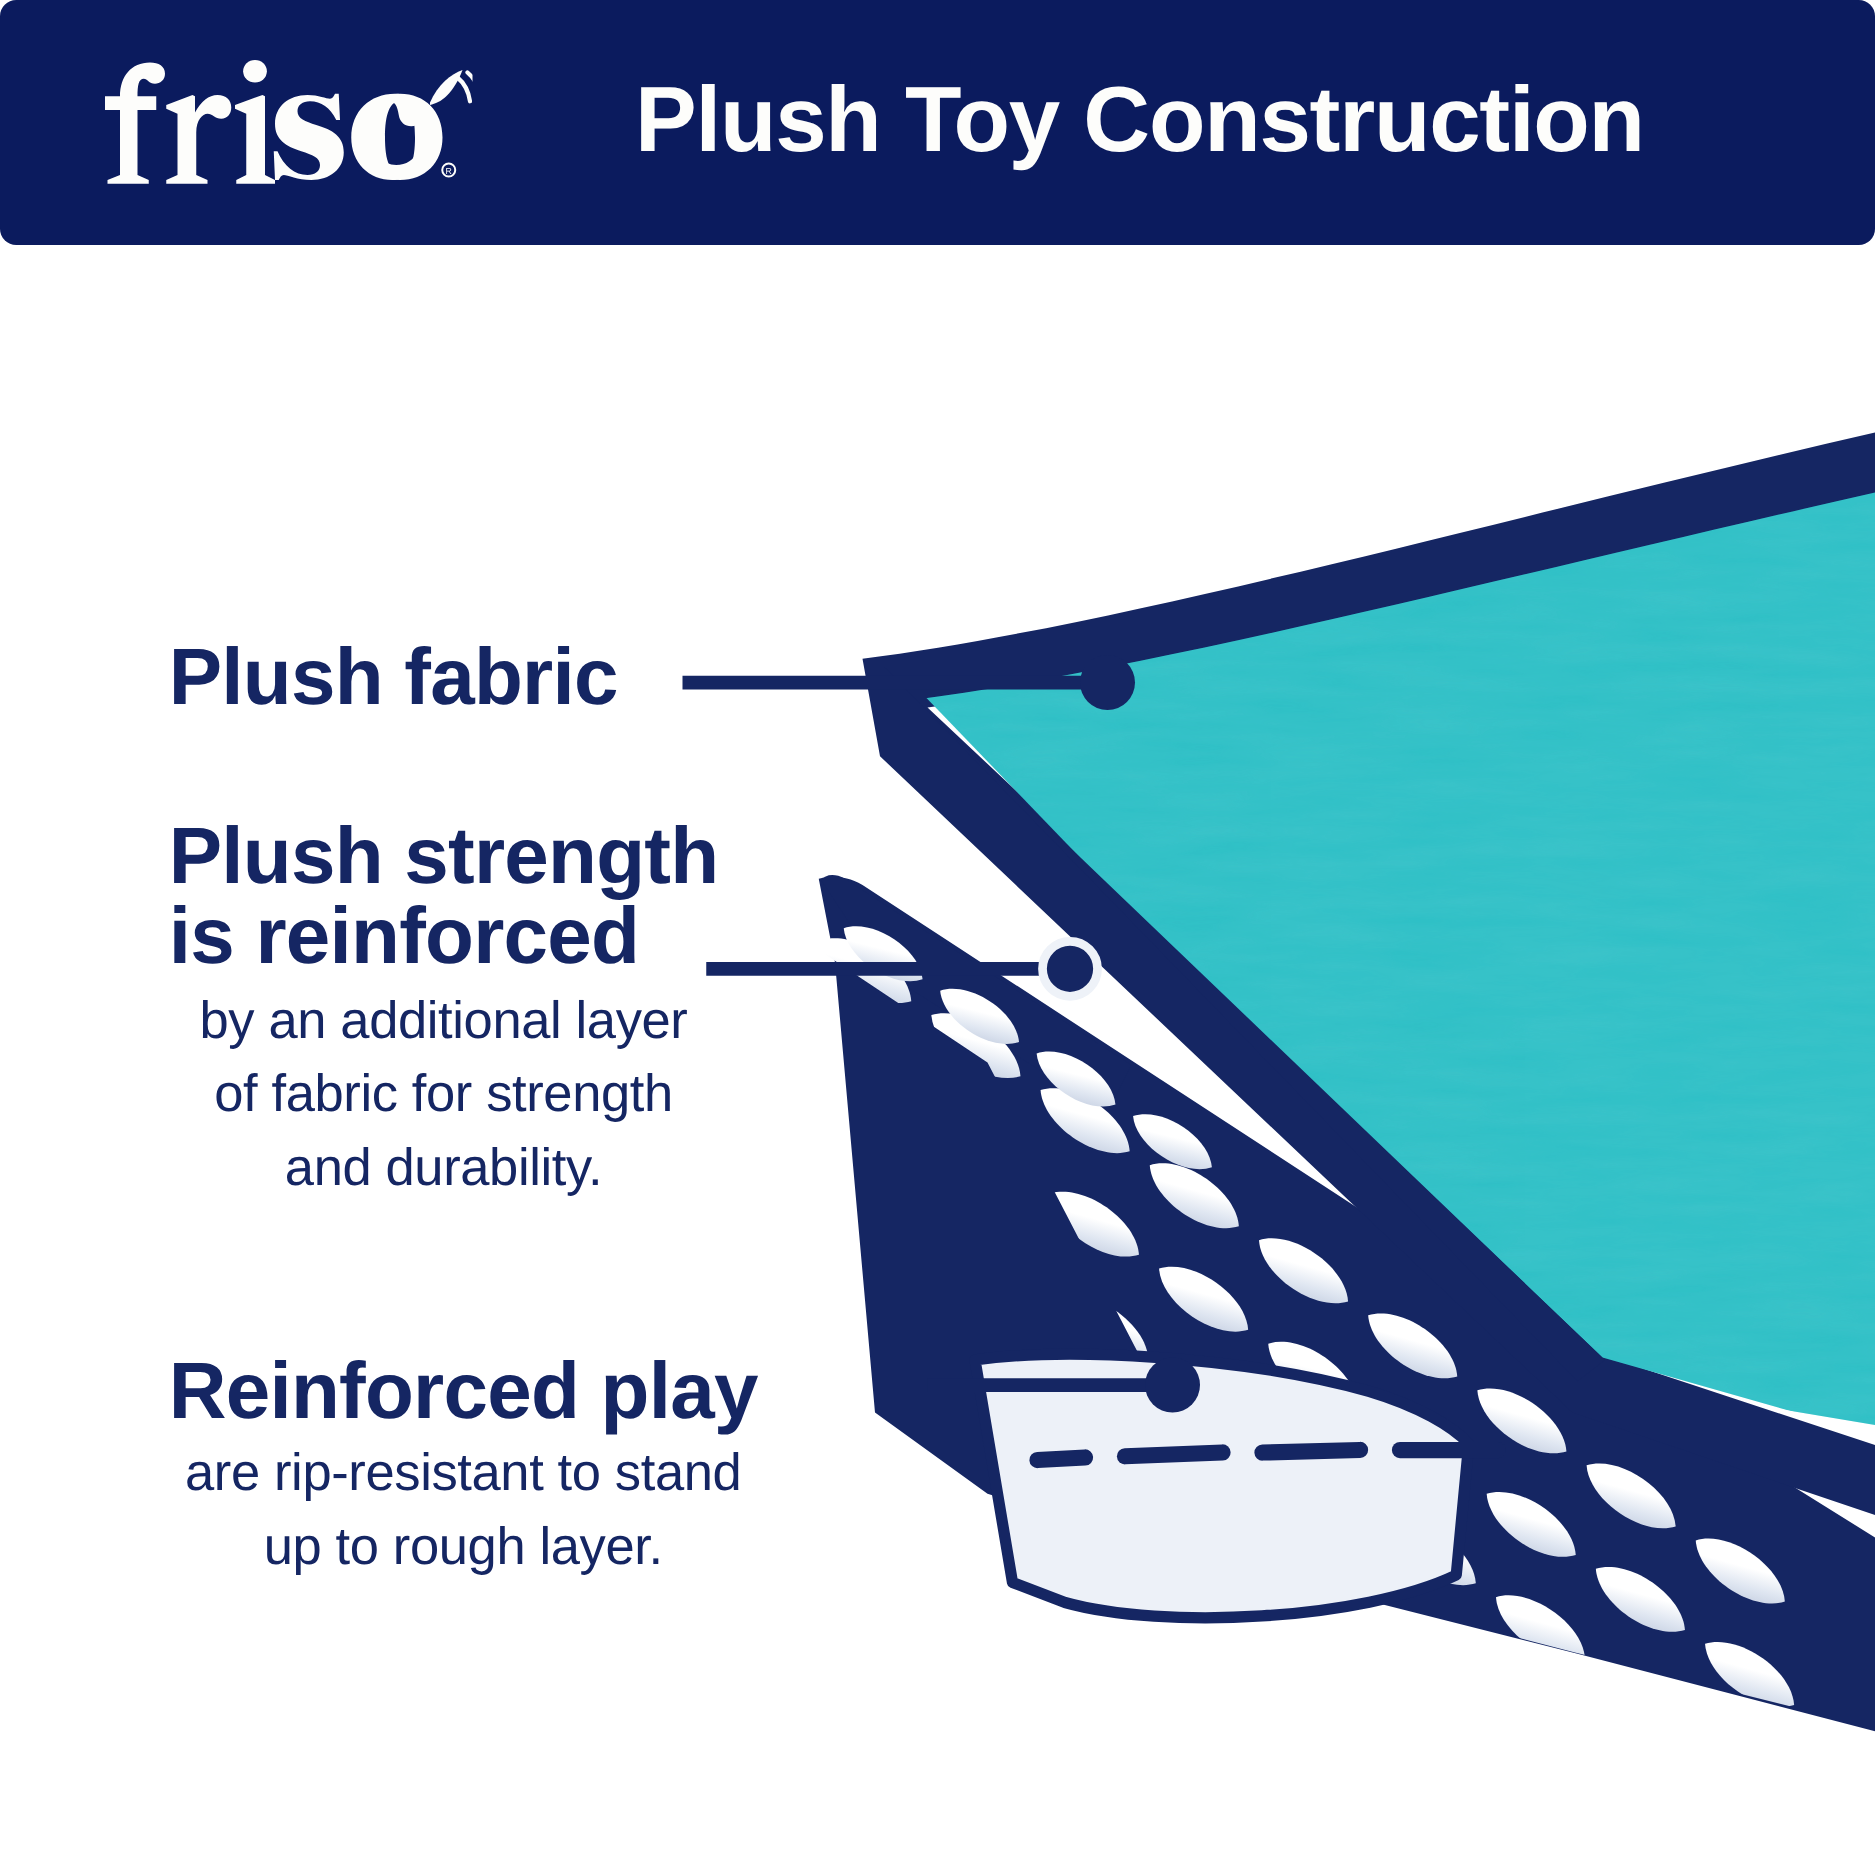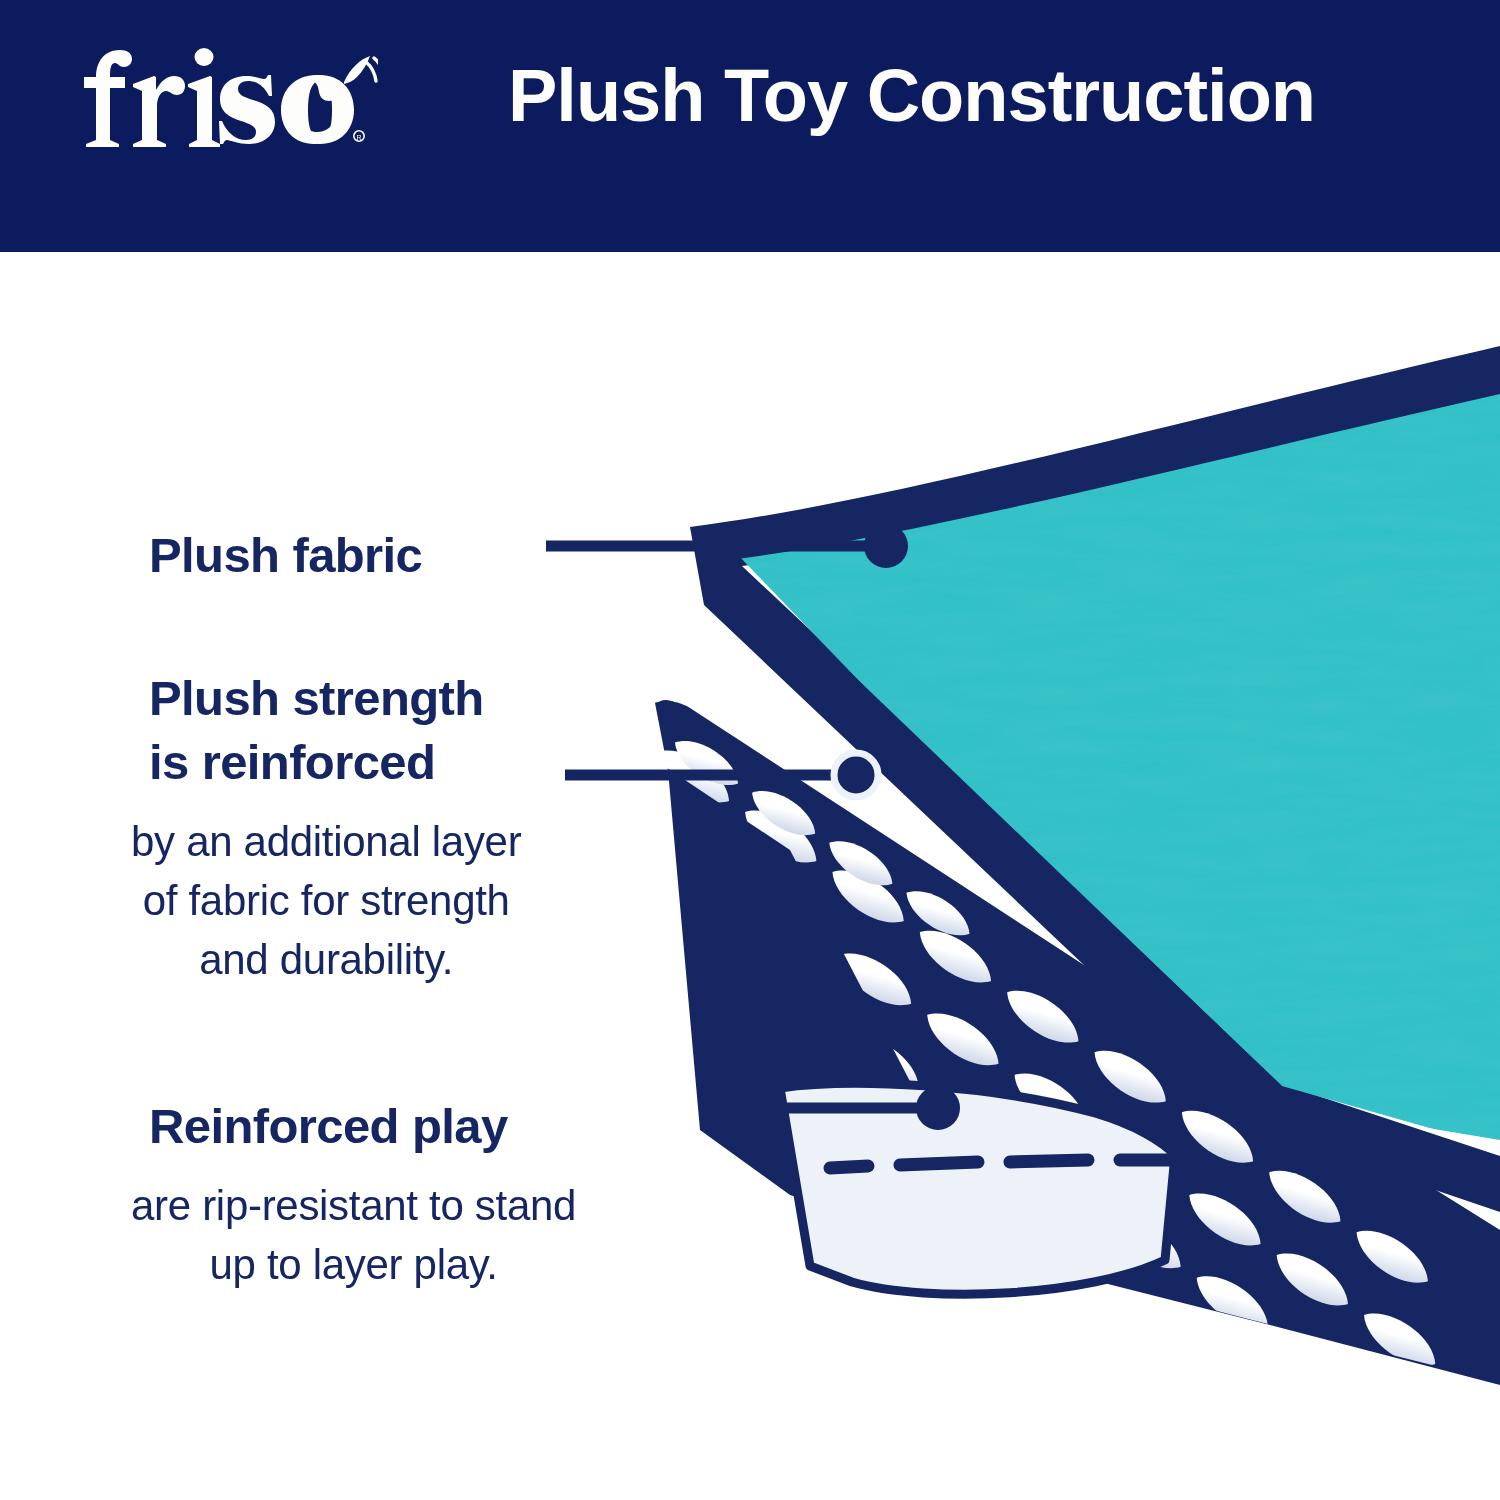"Plush Toy Construction" .header { border-radius: none -> 13px; height: 252px -> 196px }
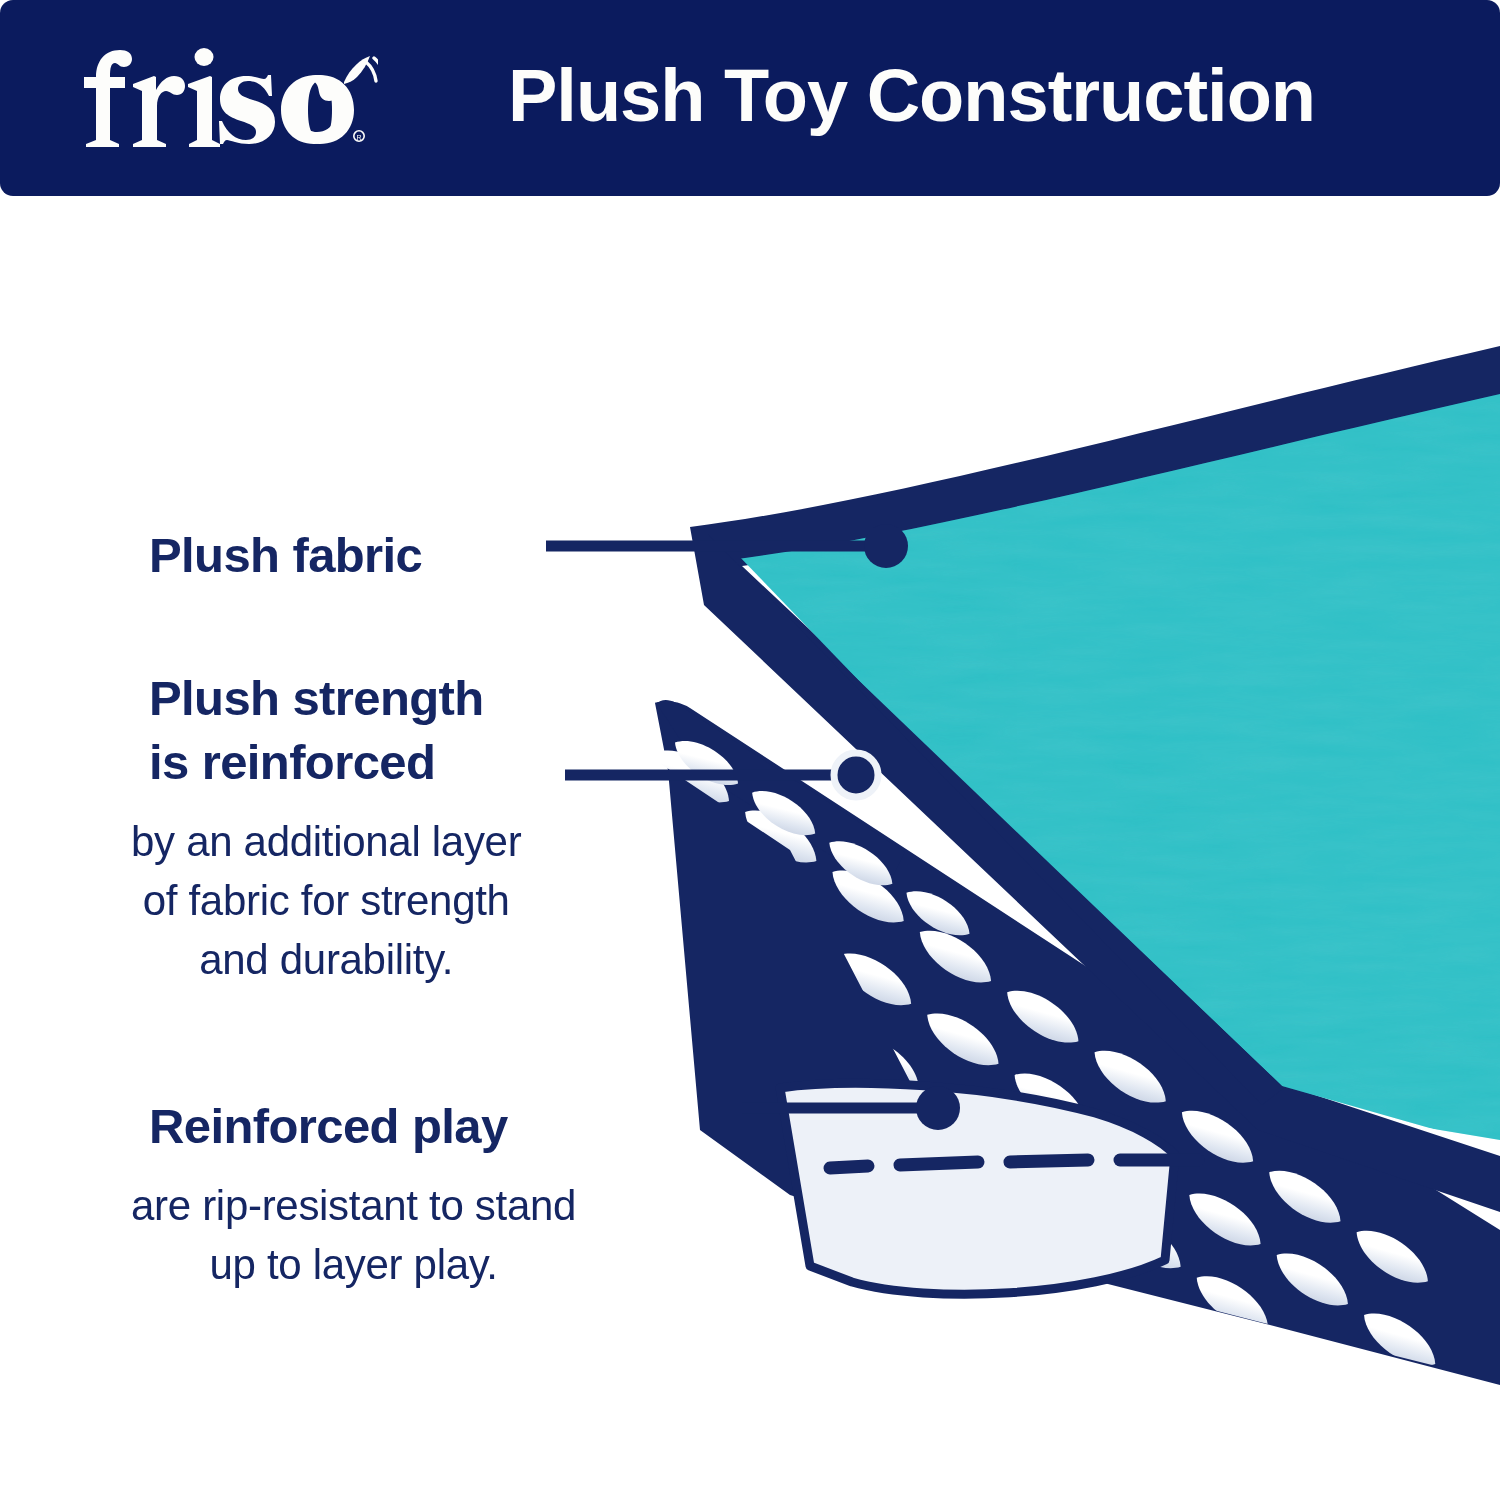"Plush fabric" .callout .head { font-size: 49px -> 64px; margin: 18px -> 4px }
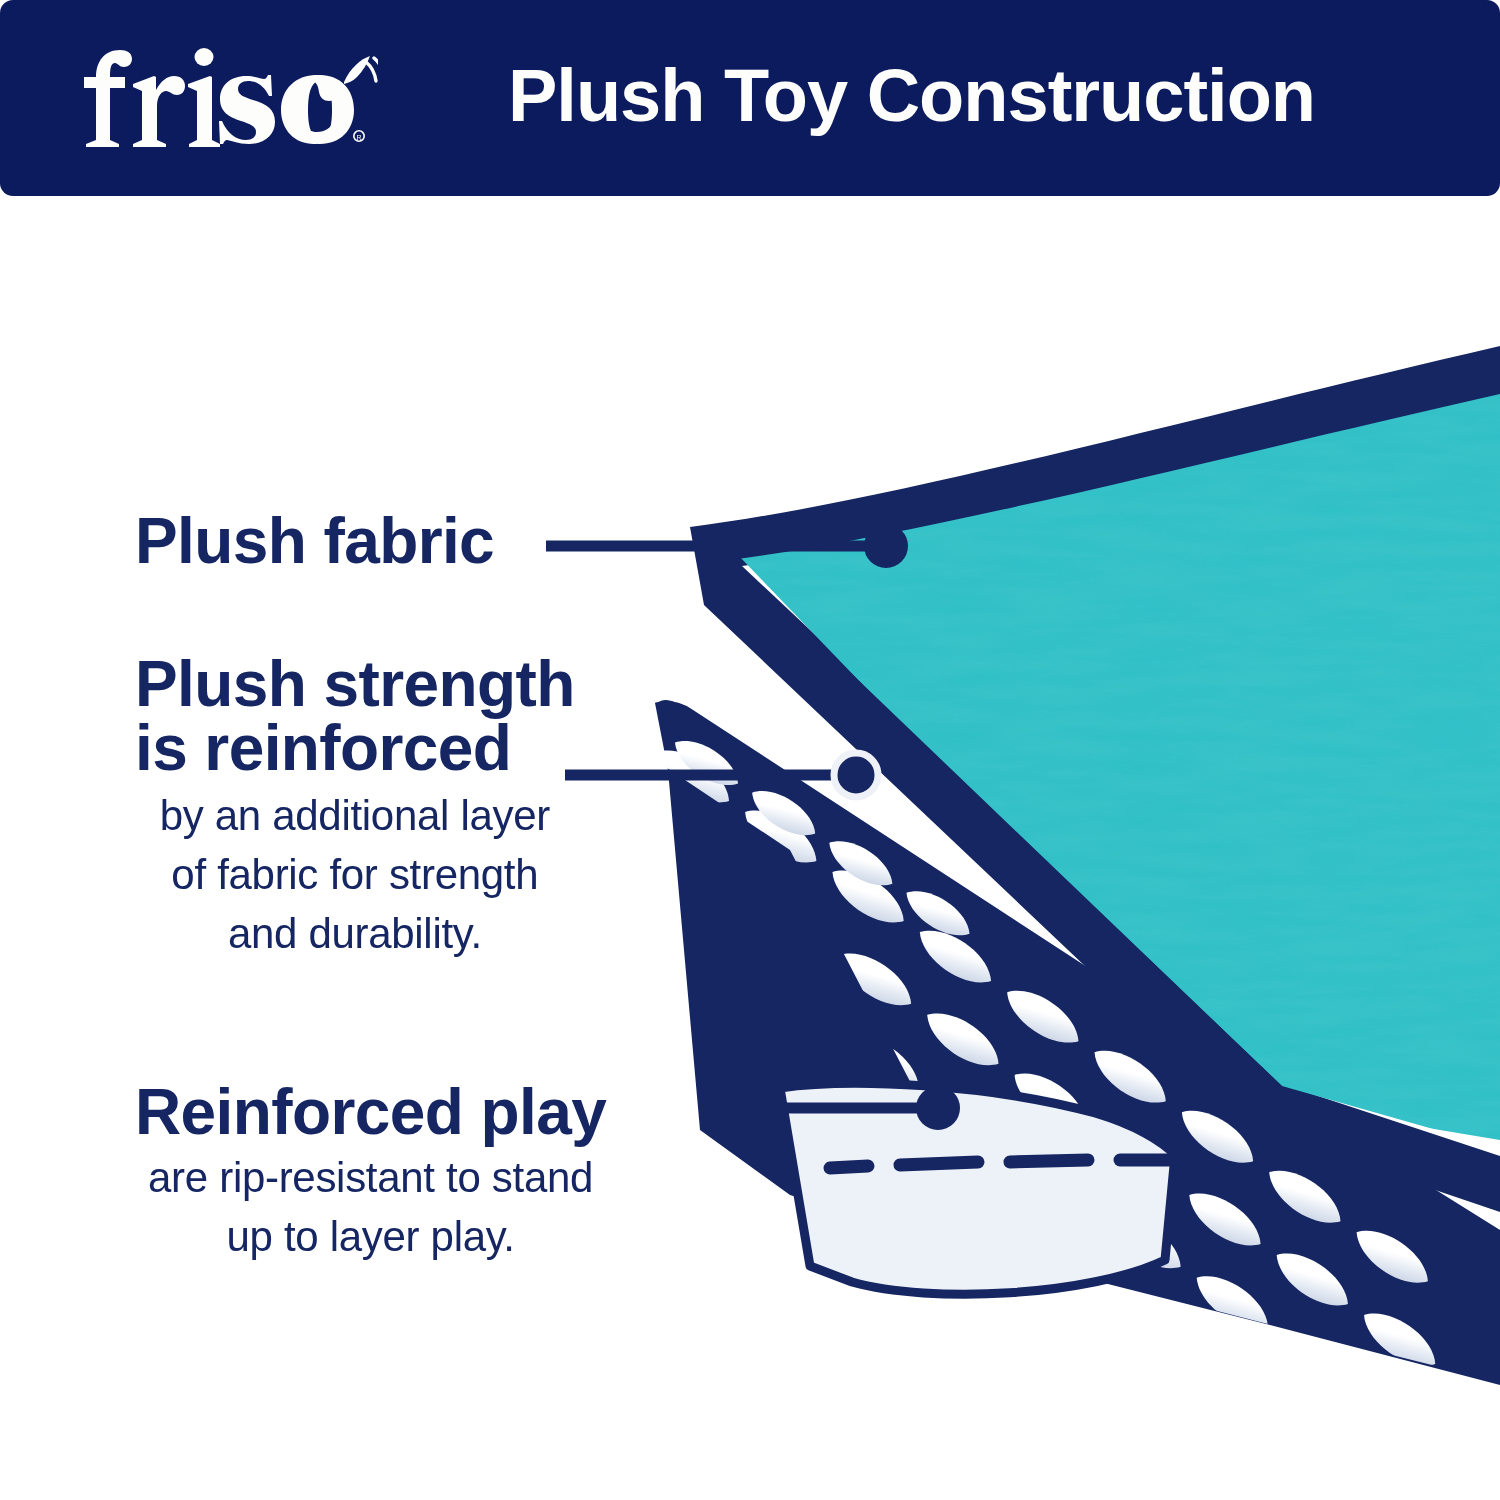"are rip-resistant to stand" p.body { text: layer play -> rough layer }
